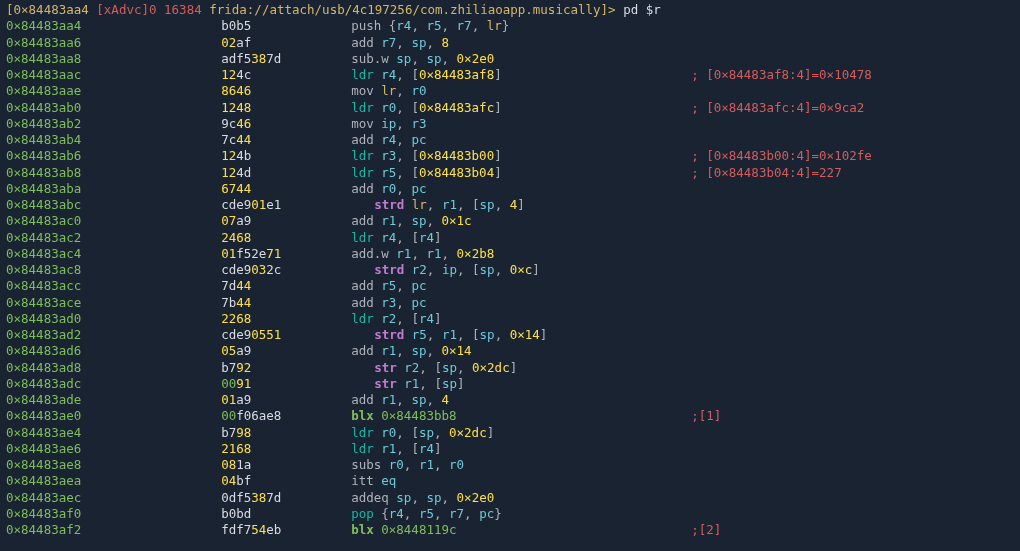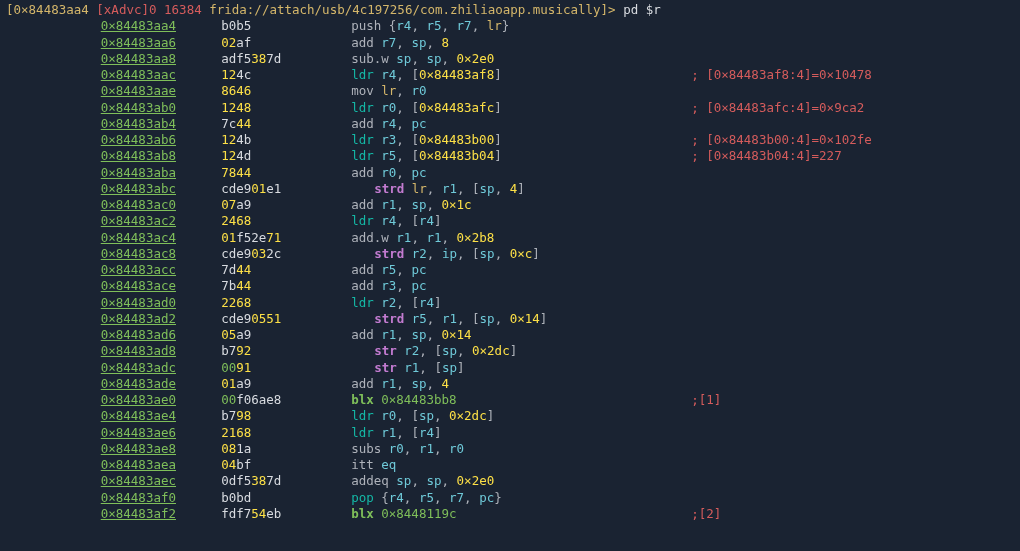"0×84483aa4" .col-addr { text-align: right -> left; text-decoration: underline -> none }
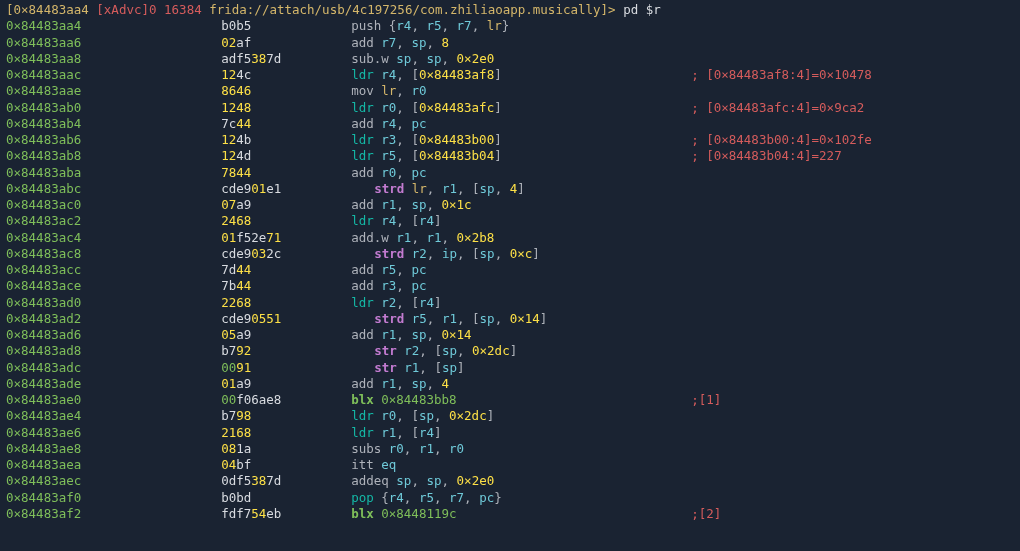"0×84483ab2 9c46 mov ip, r3" div.row { html: none -> <div><span>0×84483ab2</span><span> </span><span><span>9c</span><span>46</span></span><span><span>mov</span><span> </span><span>ip</span><span>, </span><span>r3</span></span></div> }
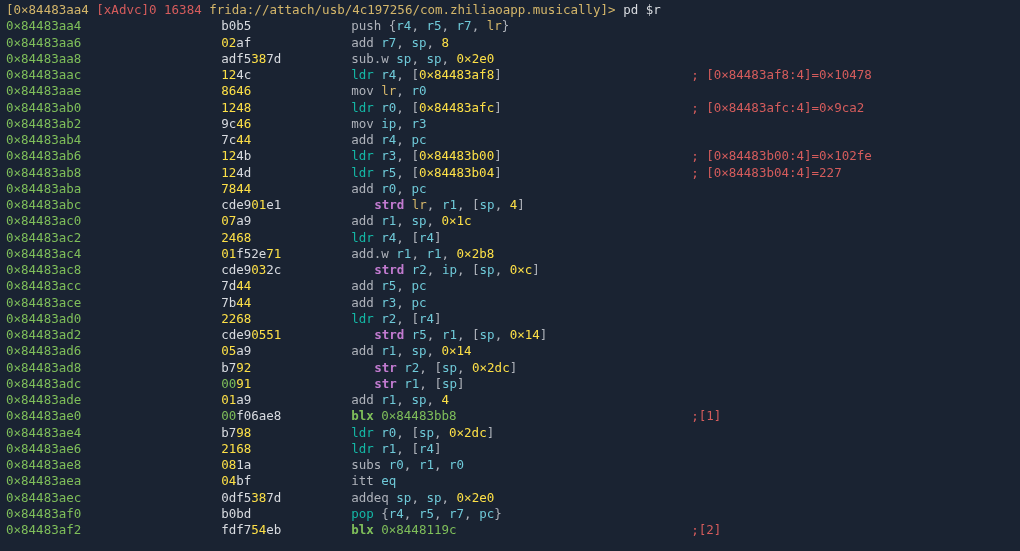"78" span.c-yellow { text: 78 -> 67 }
